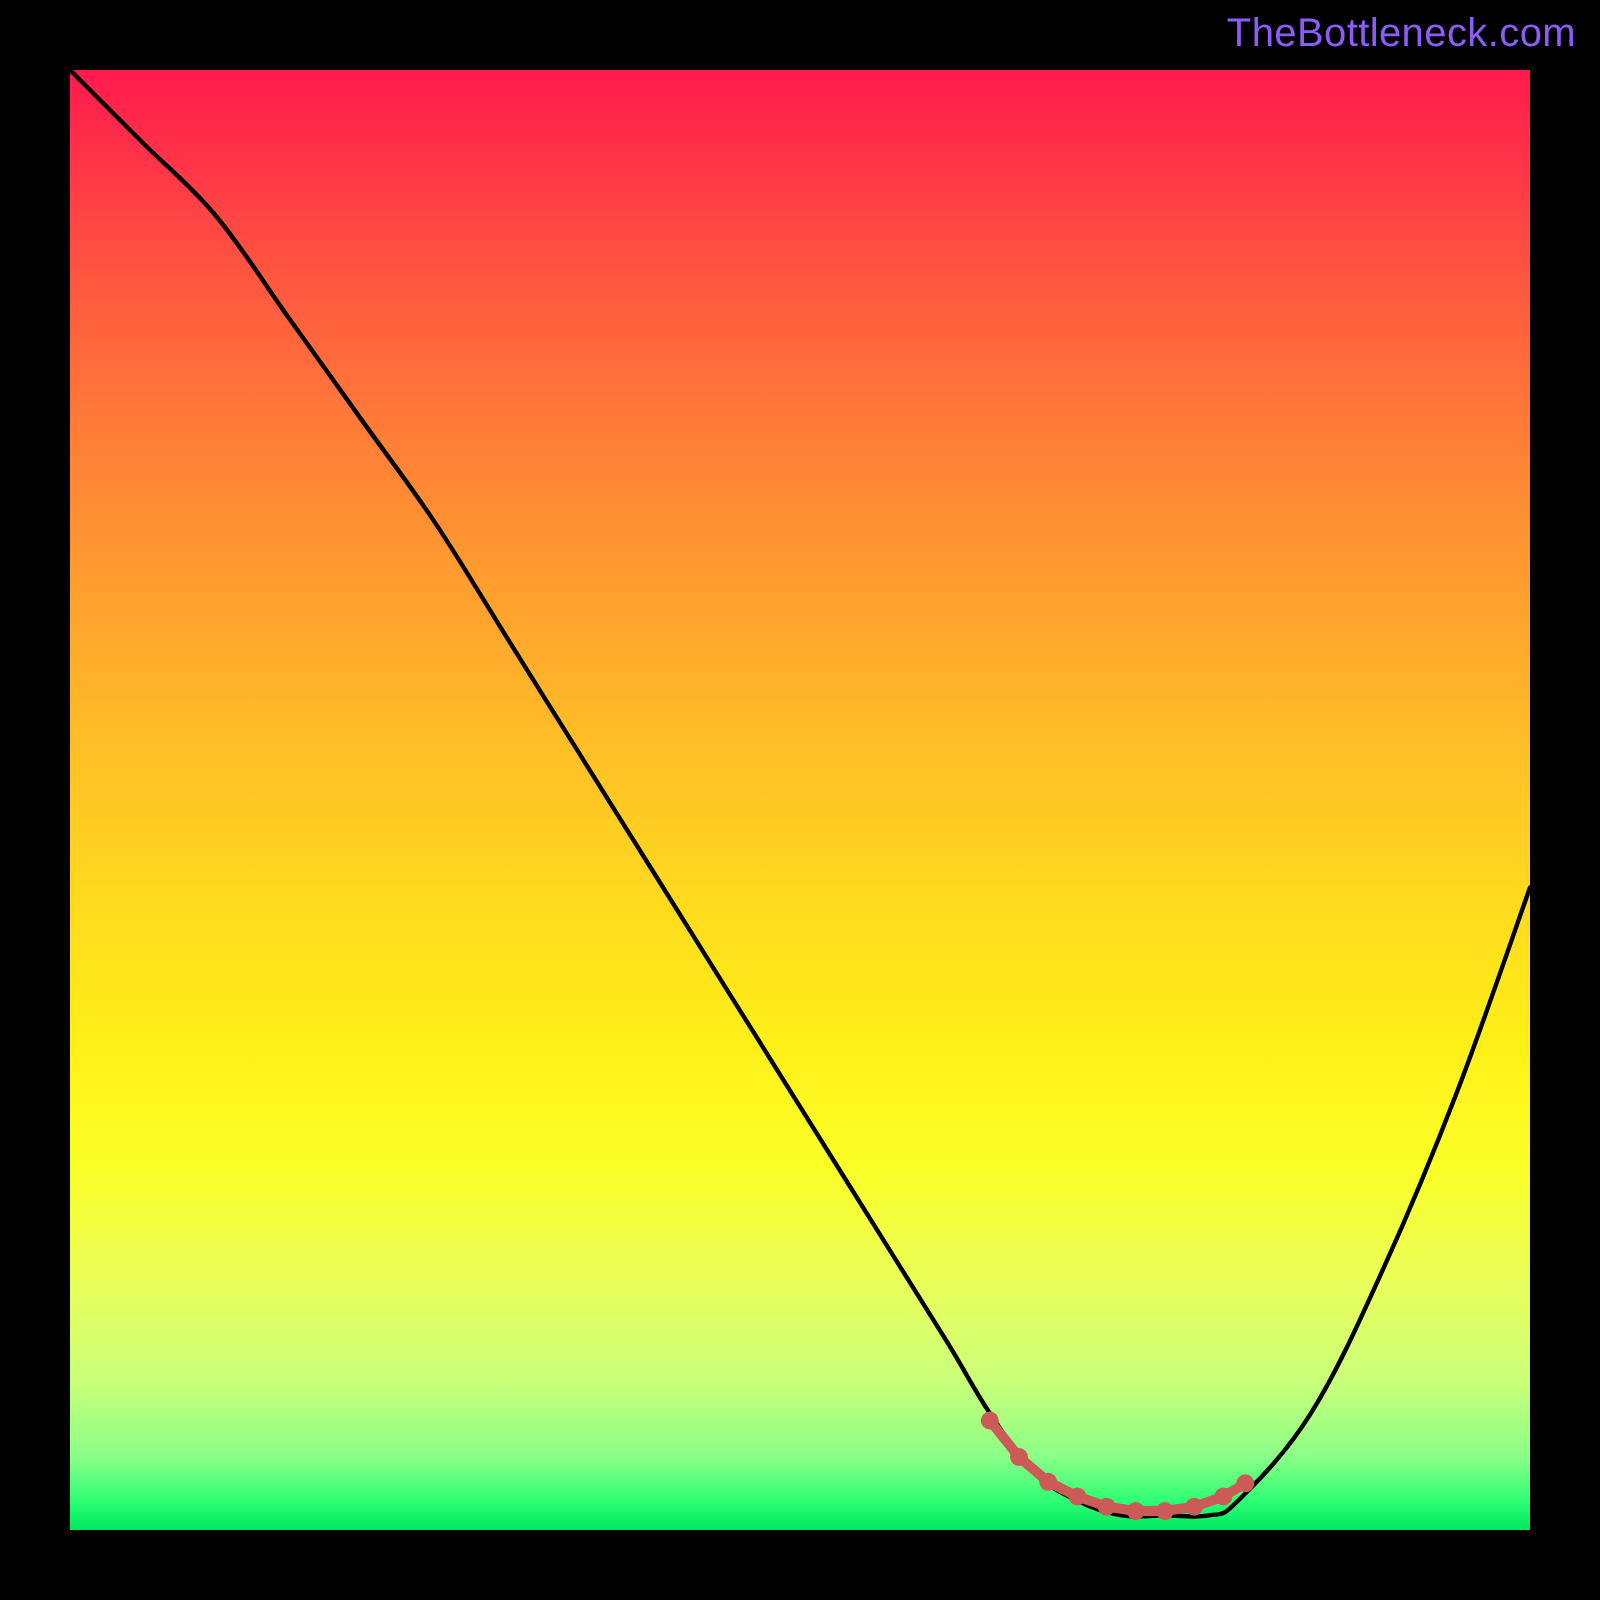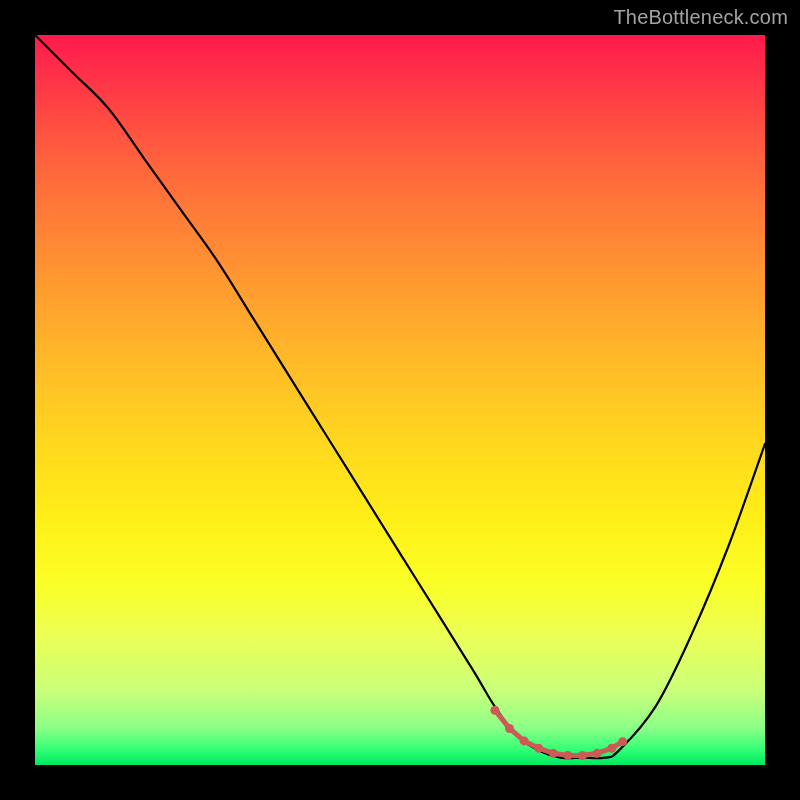"TheBottleneck.com" .watermark { color: #a3a3a3 -> #8b5cf6 }
